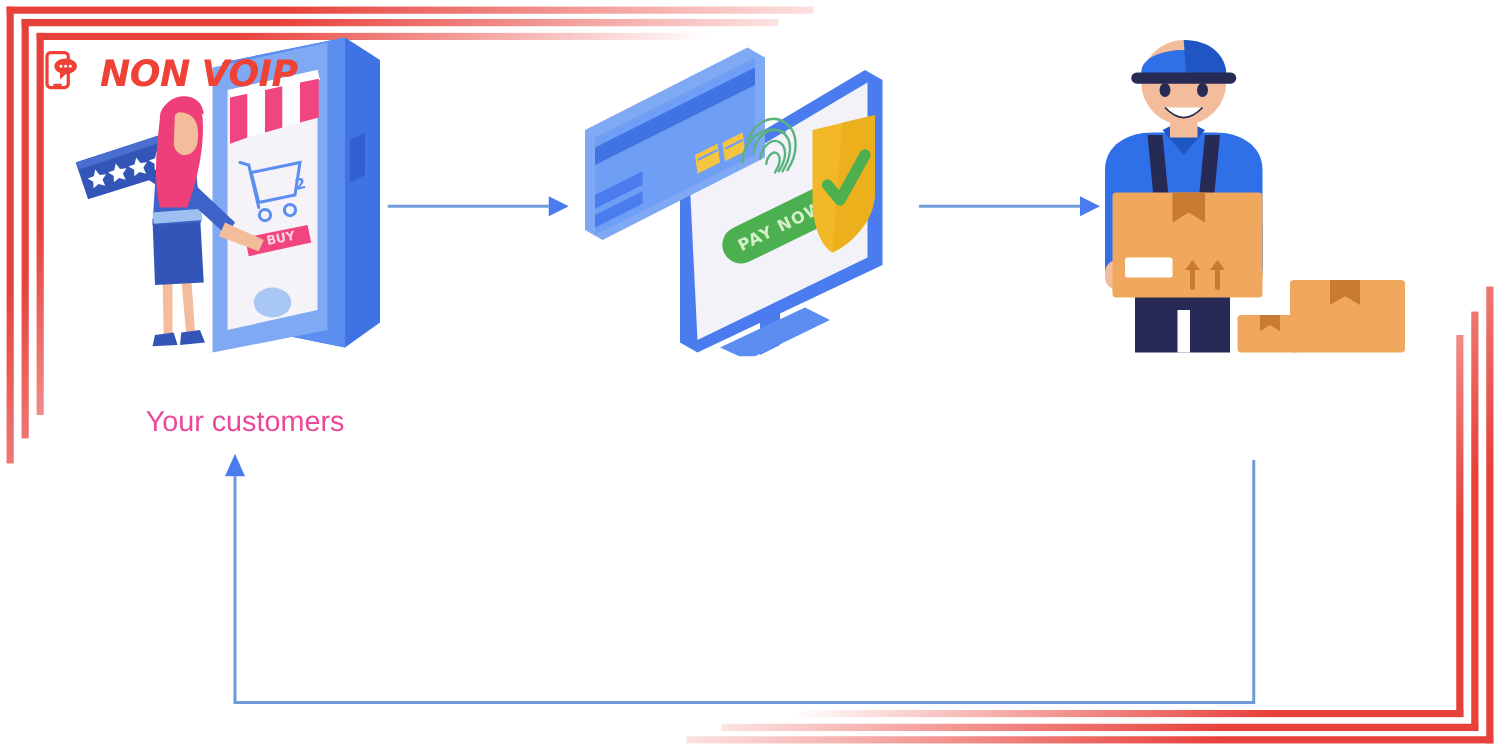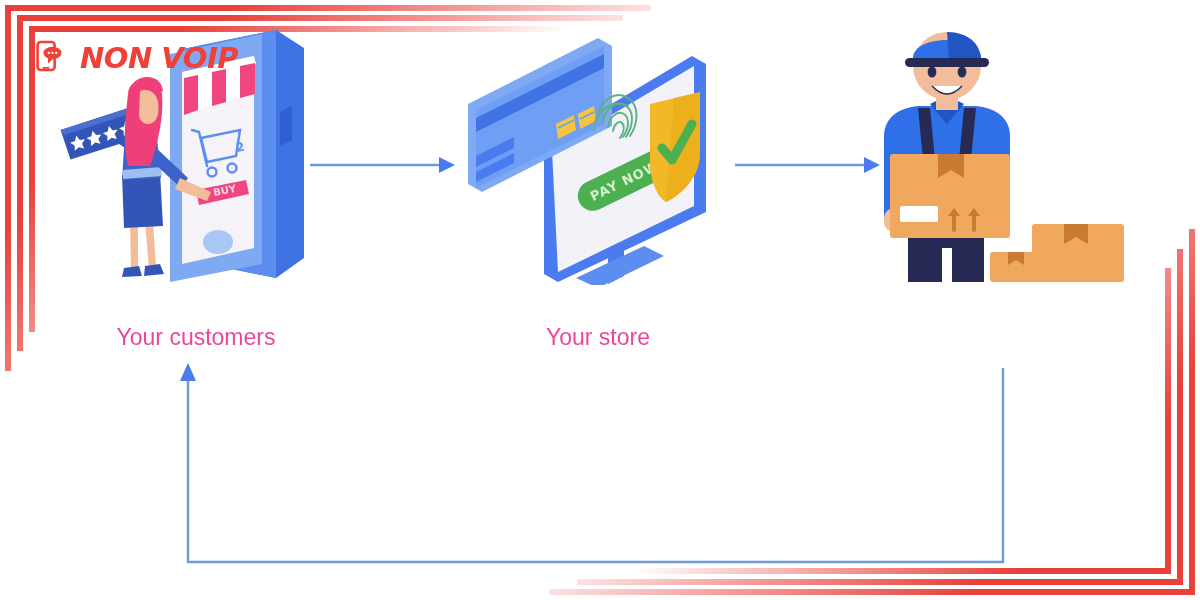"Your store" div.stage-label { html: <div>Your store</div> -> none }
